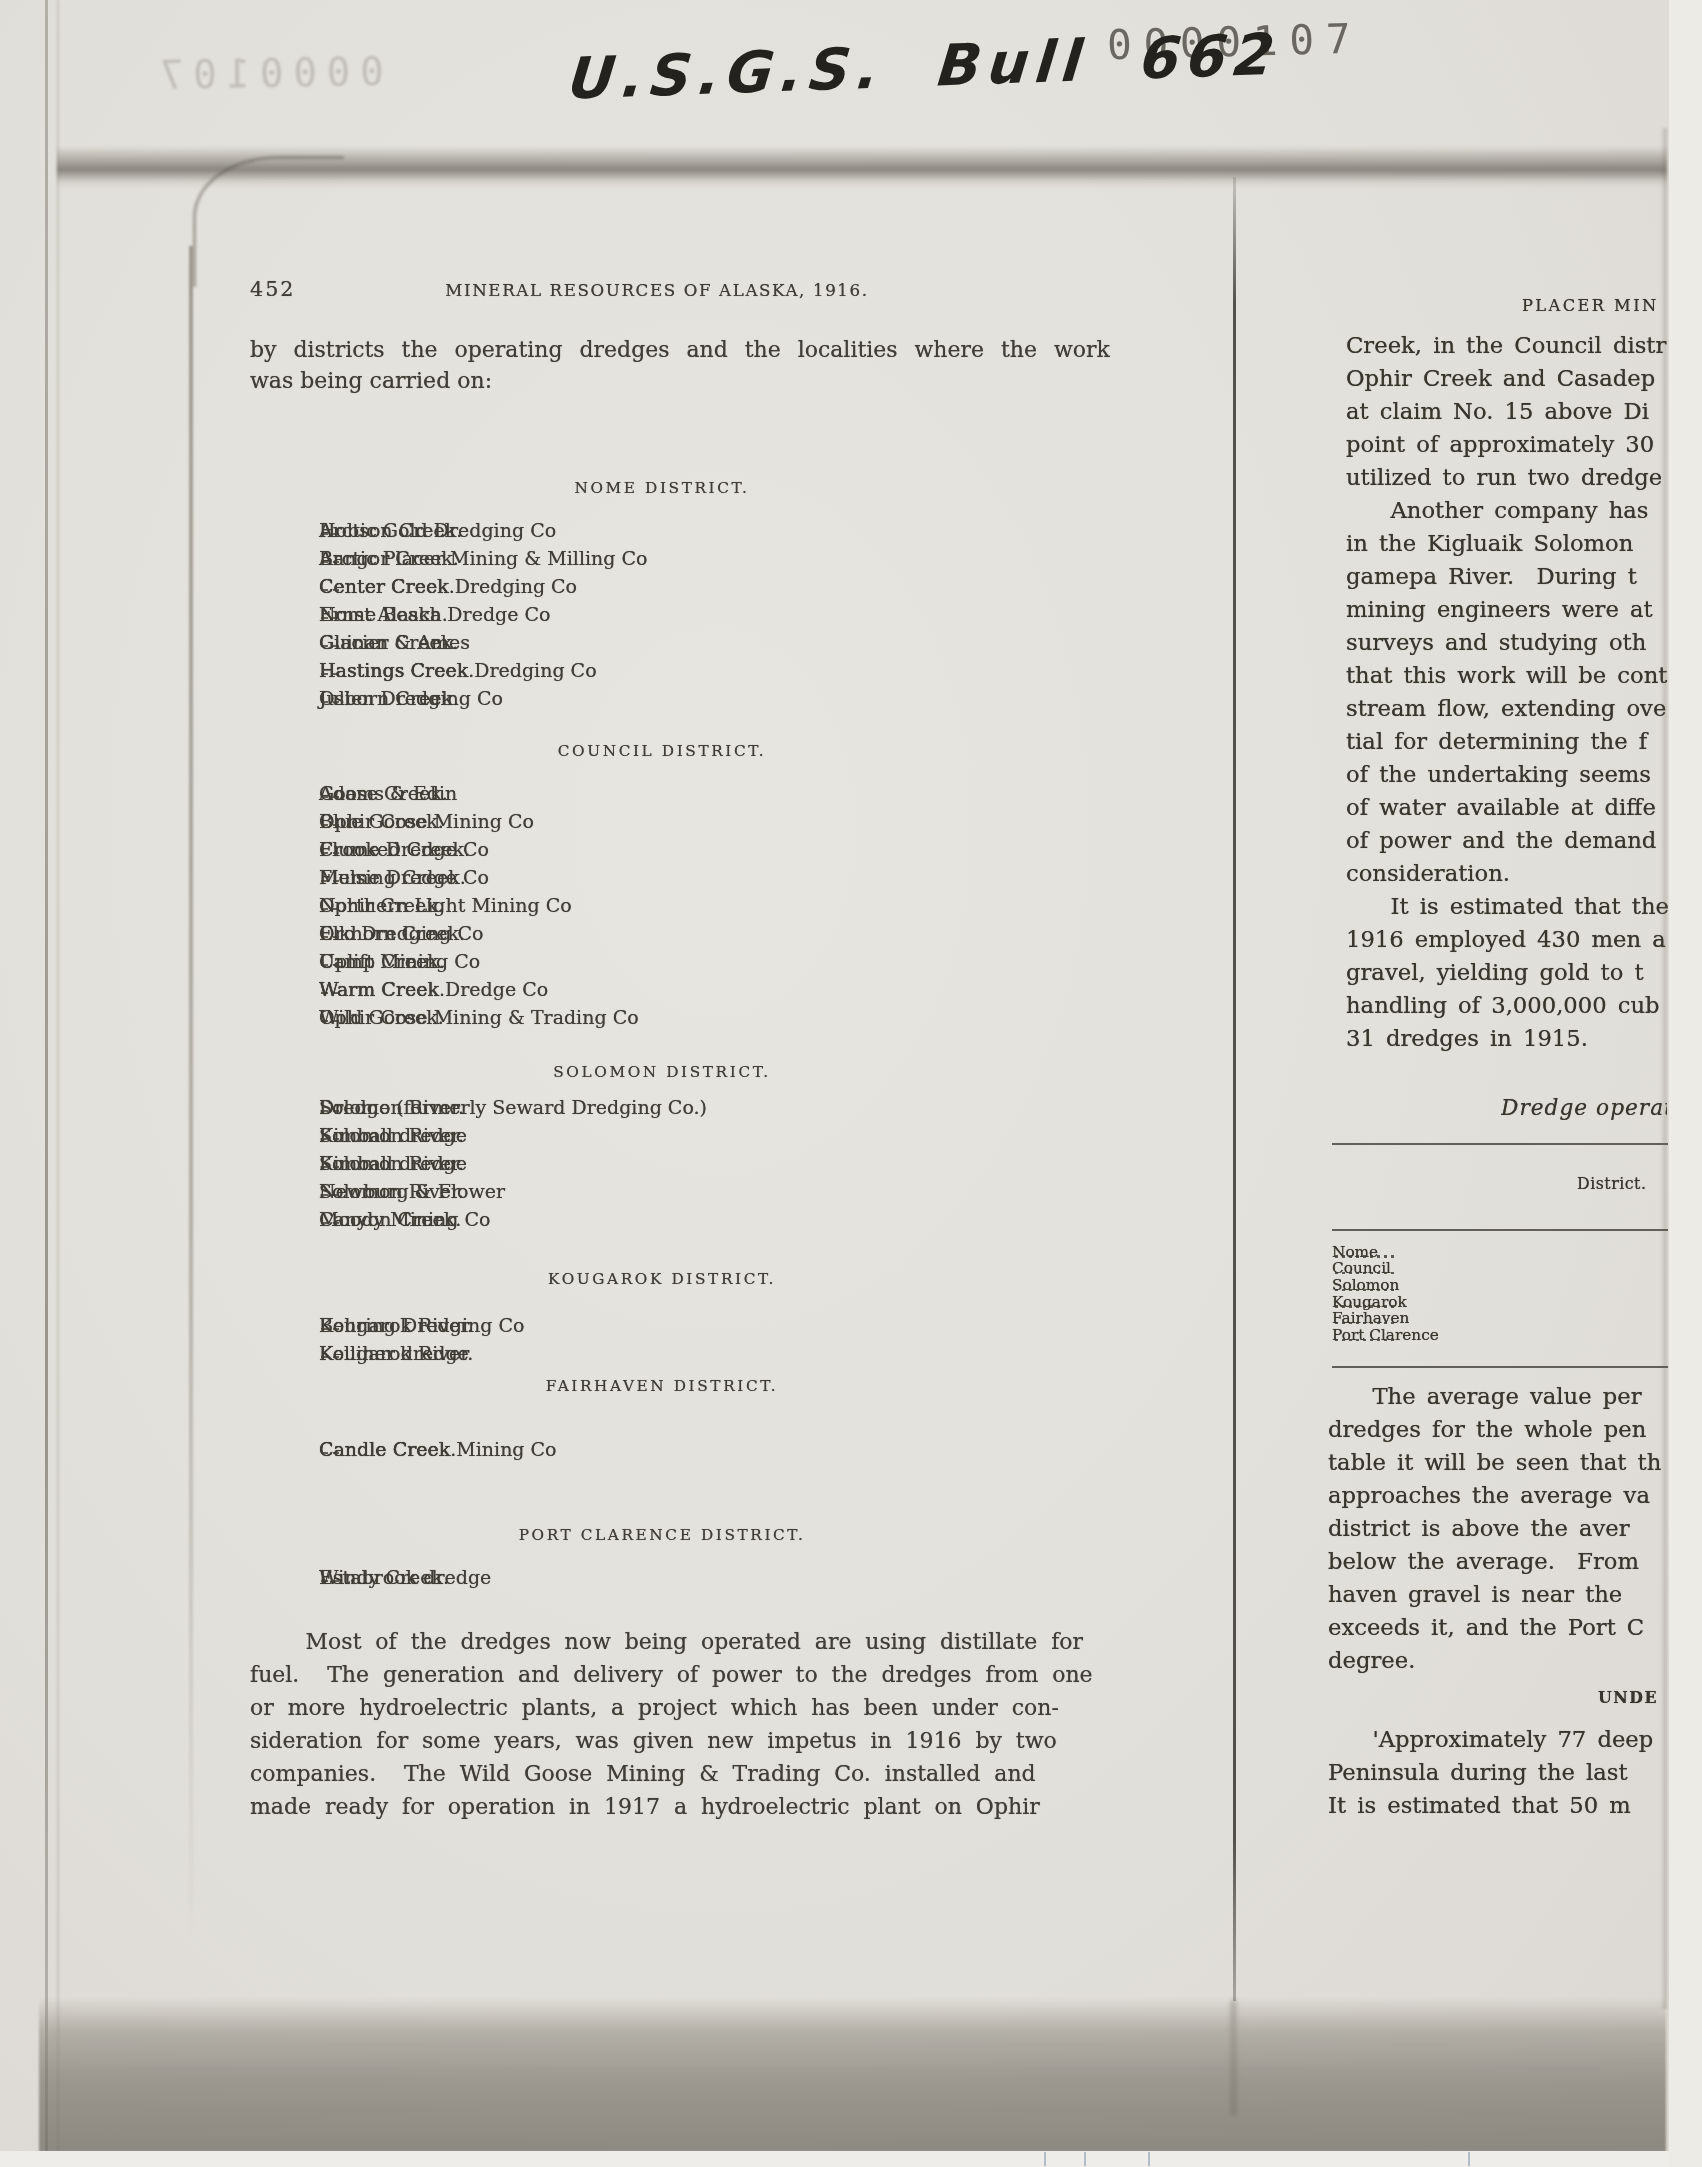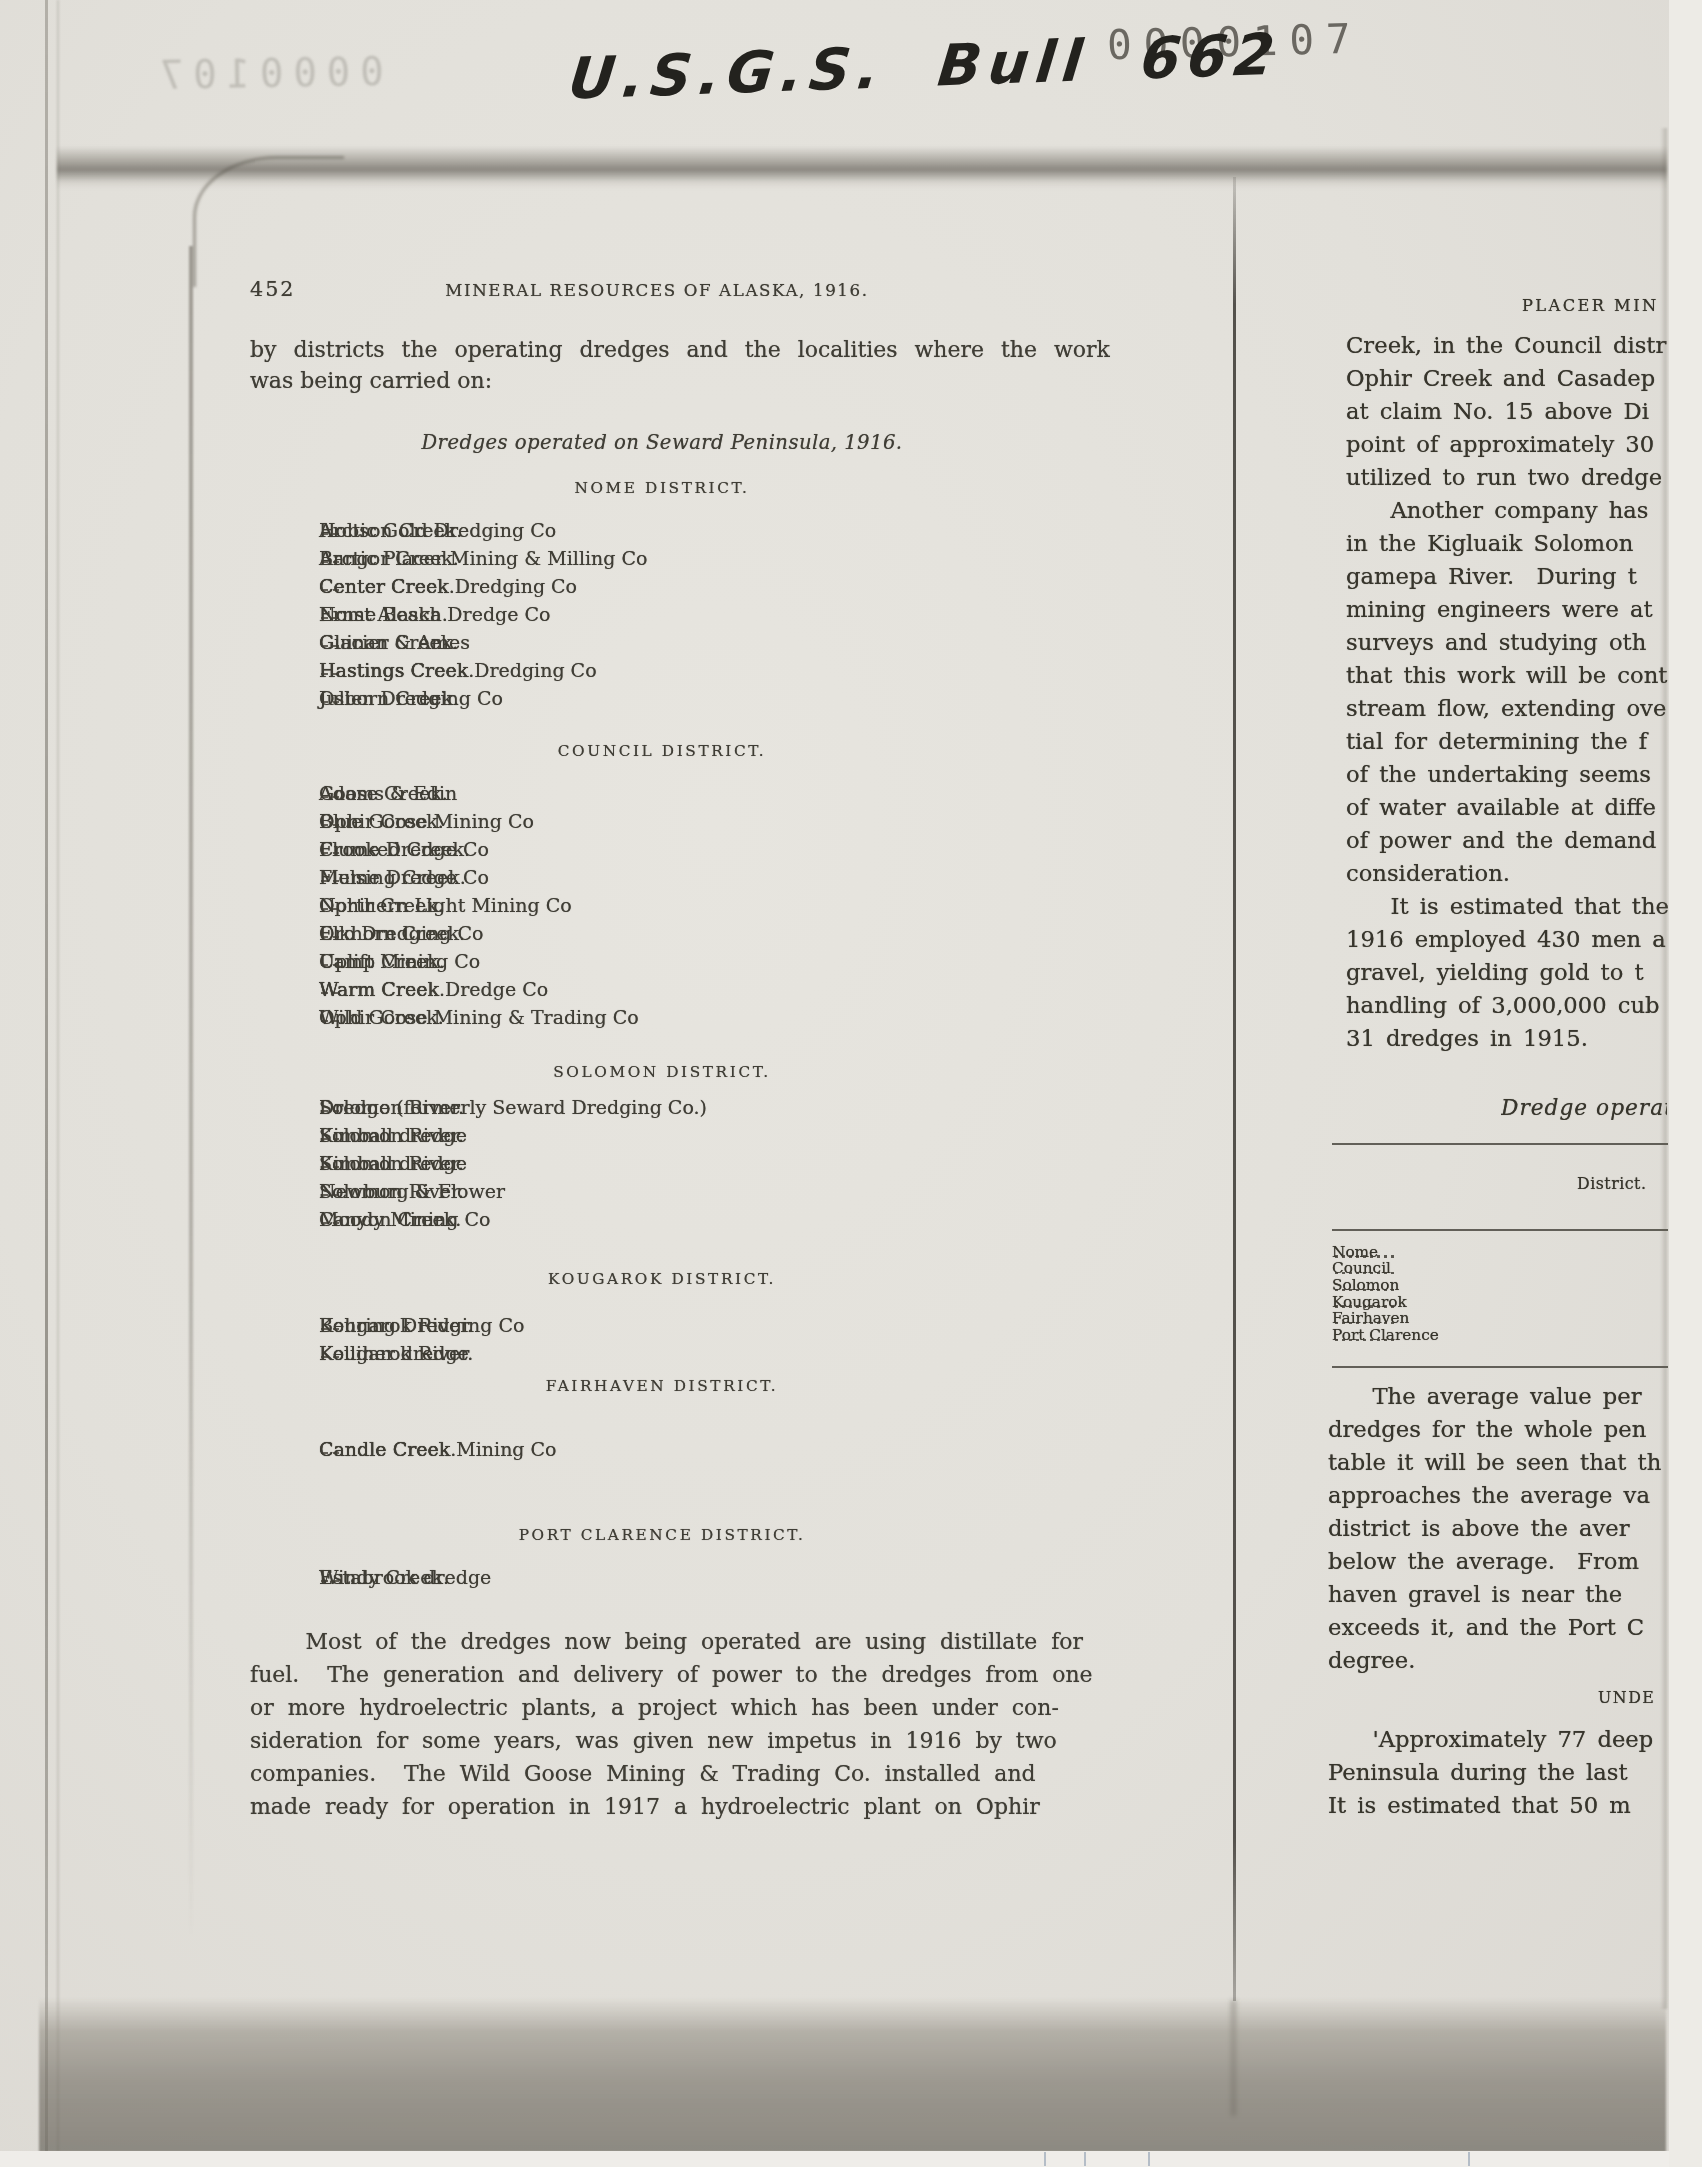"Dredges operated on Seward Peninsula," div.lp-caption { html: <div>Dredges operated on Seward Peninsula, 1916.</div> -> none }
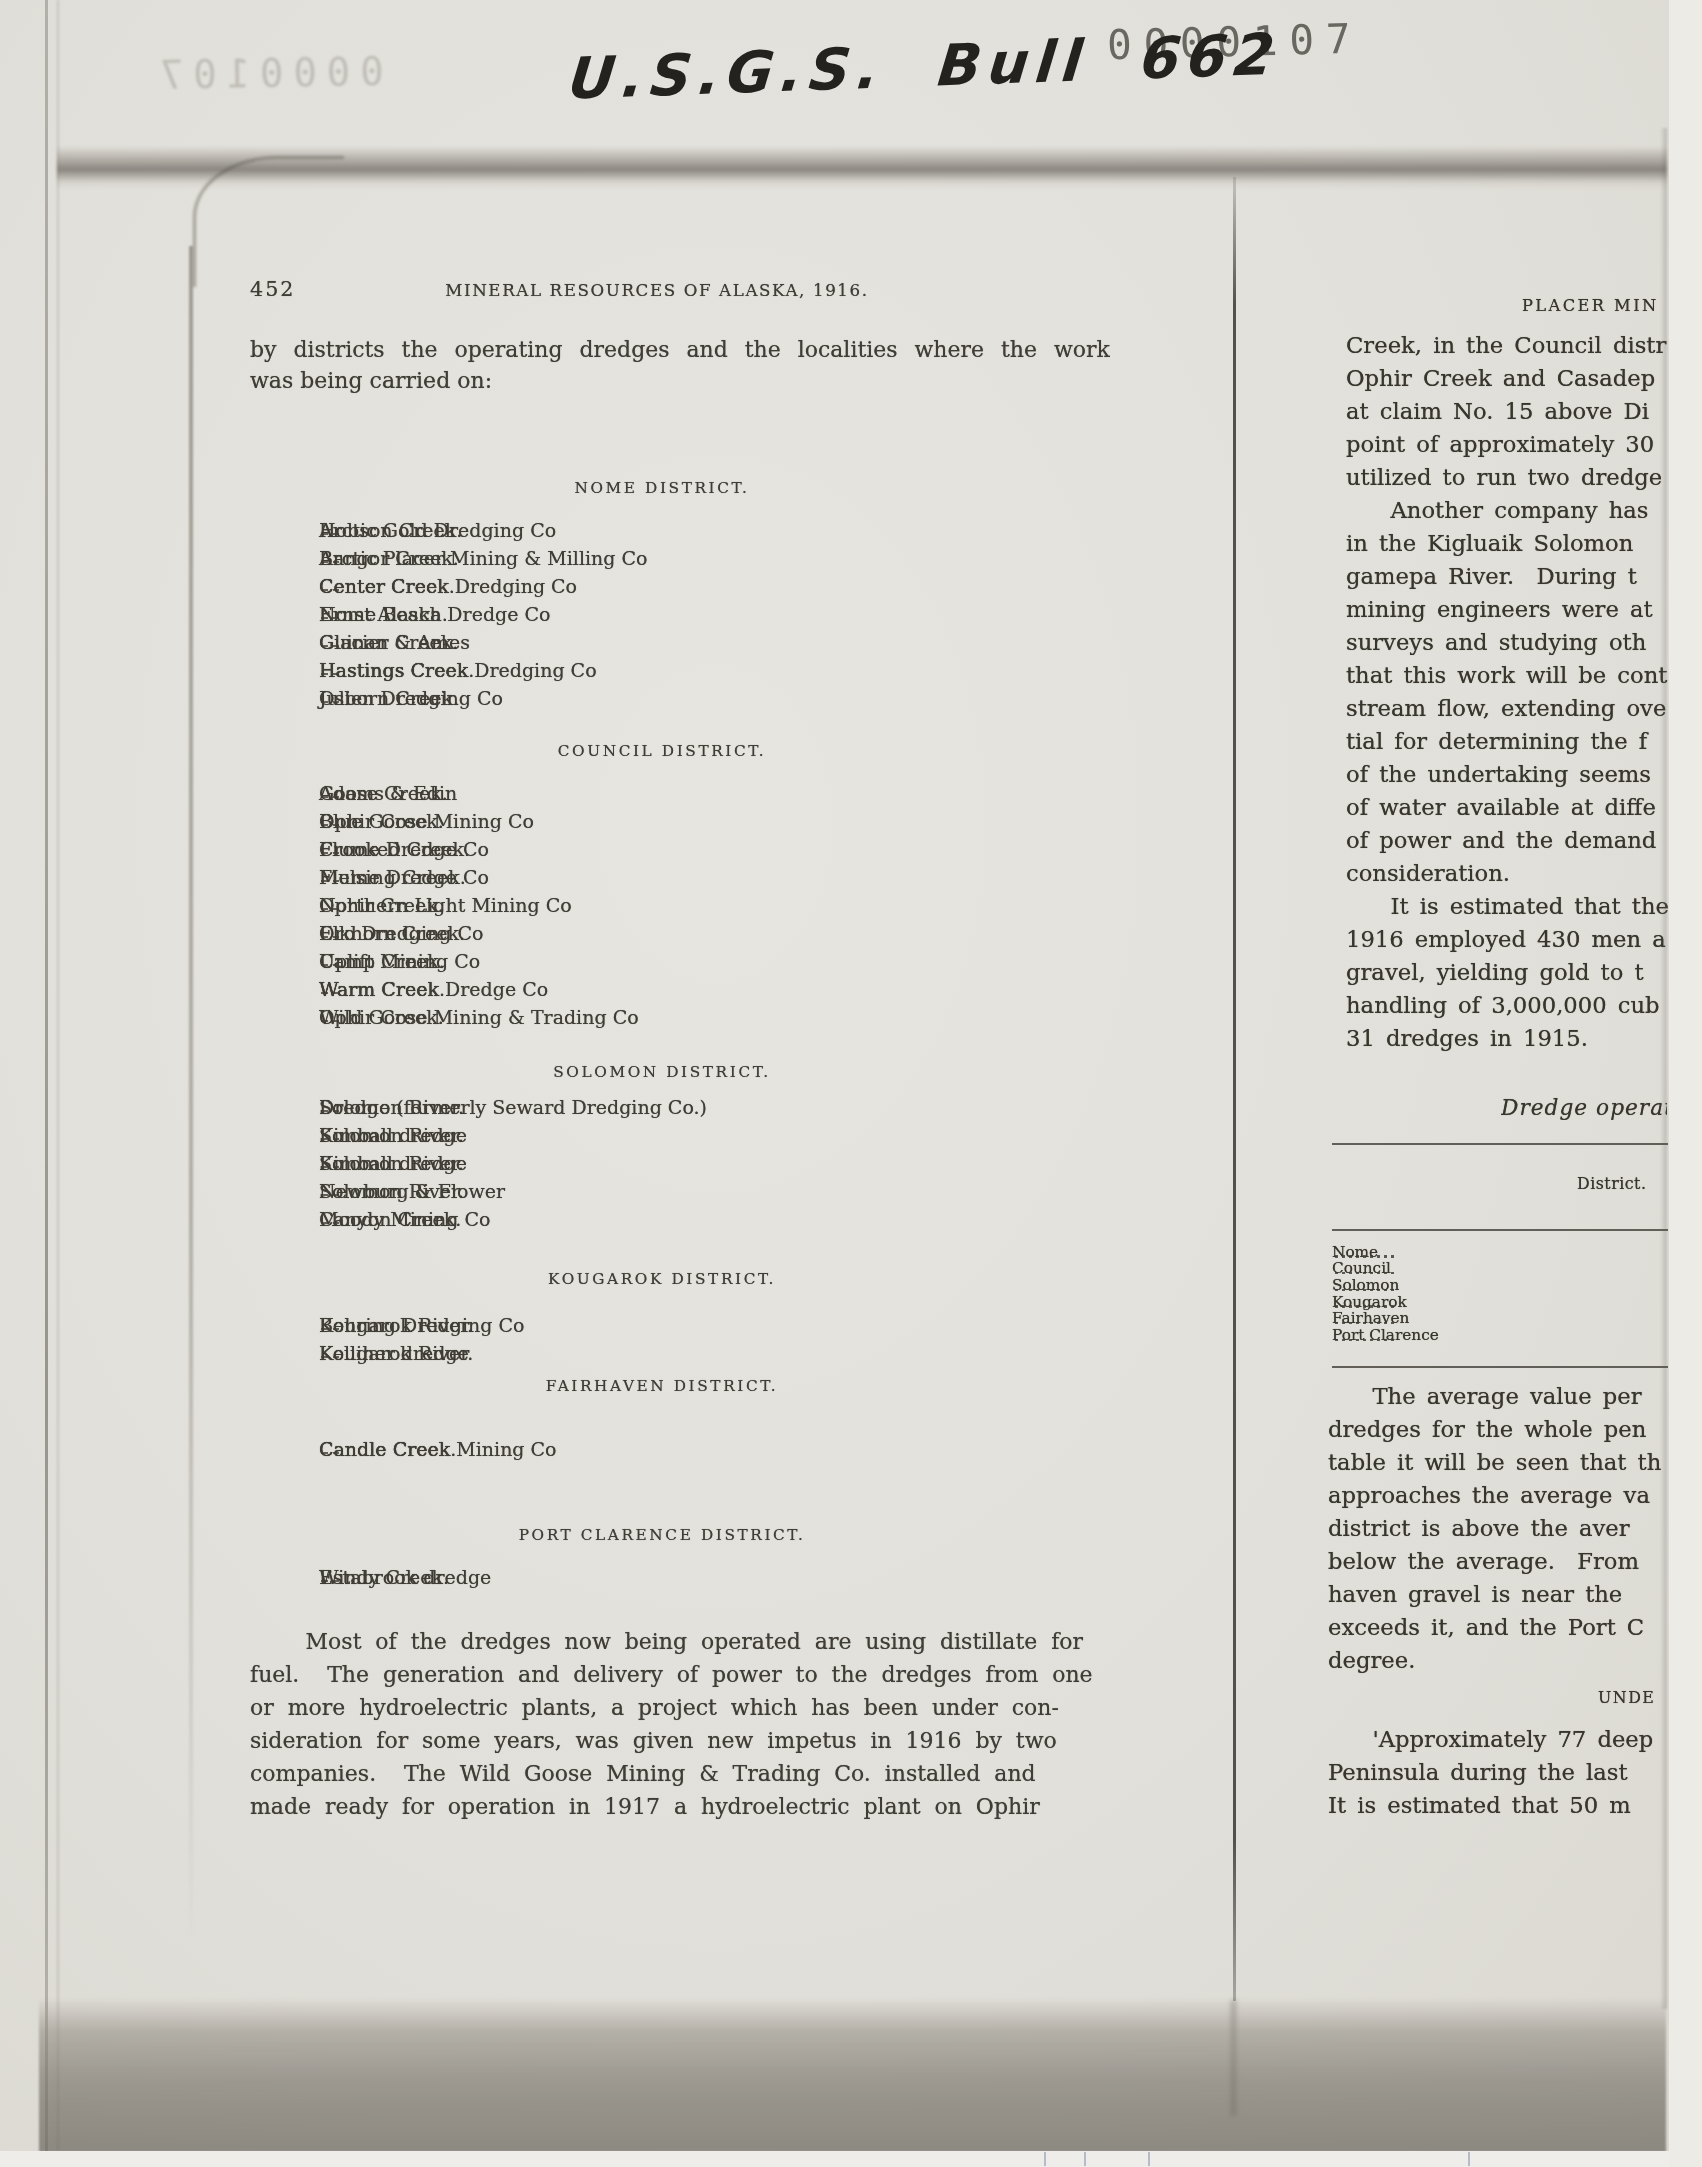"UNDE" .rp-heading { font-weight: 400 -> 700 }
